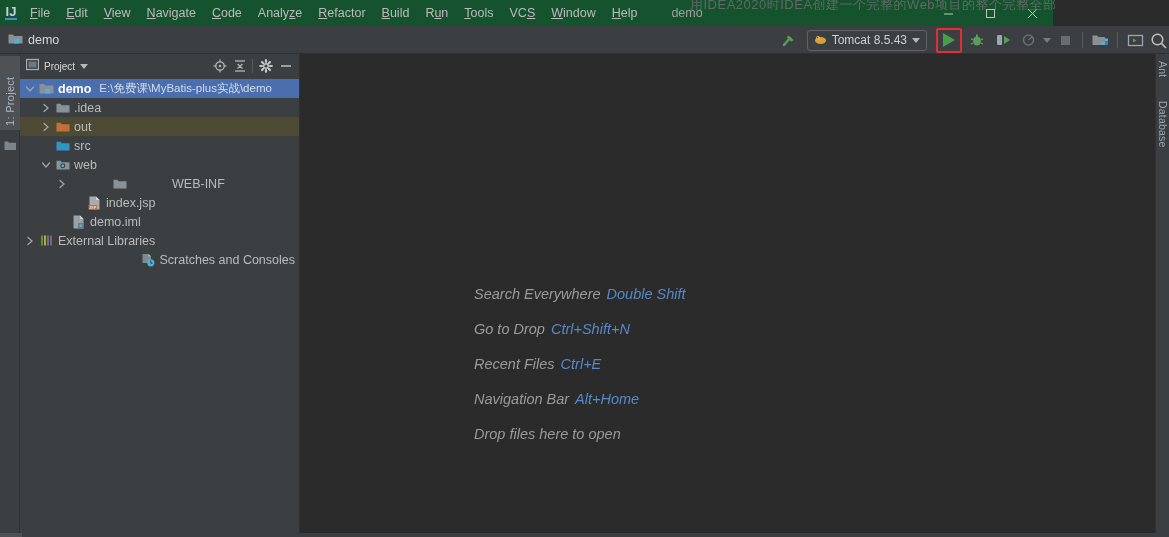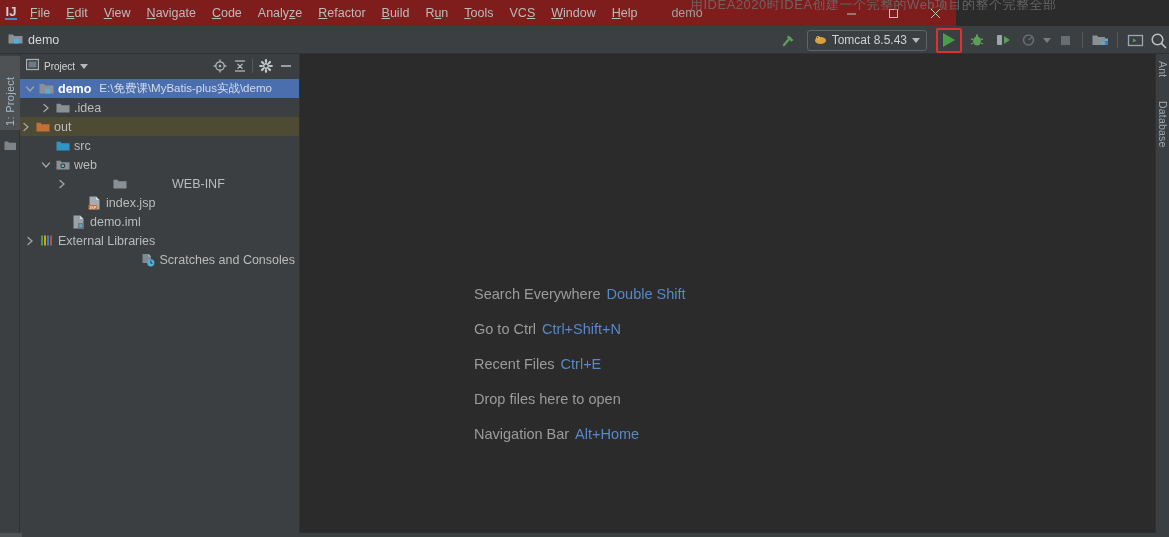"IJ" #menubar { background: #7f1d1d -> #14532d; width: 956px -> 1053px }
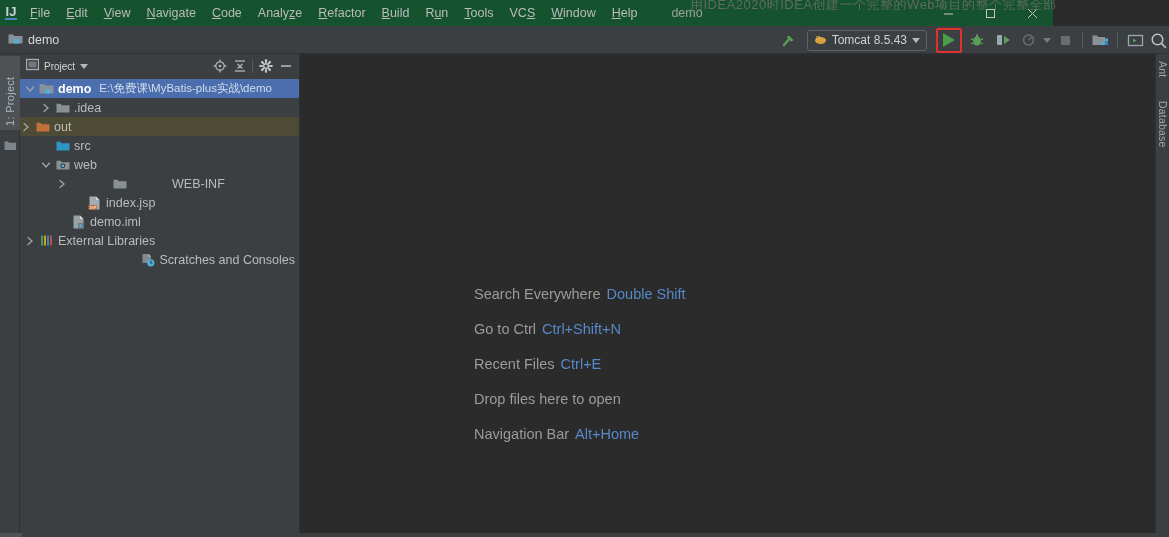"out" div.row { padding-left: none -> 20px }
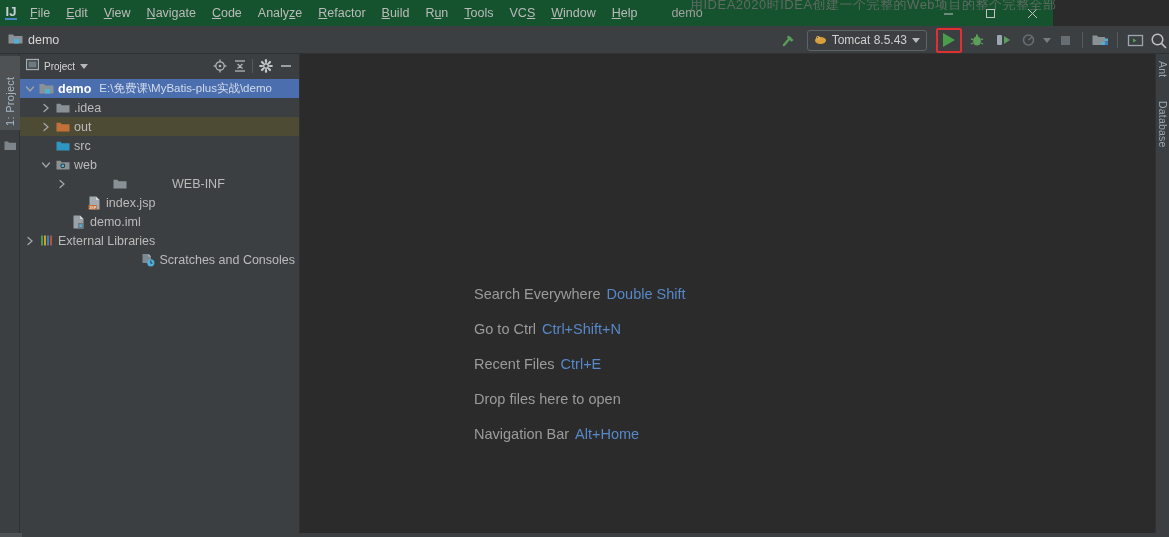"Search Everywhere Double Shift" #editor { font-style: none -> italic }
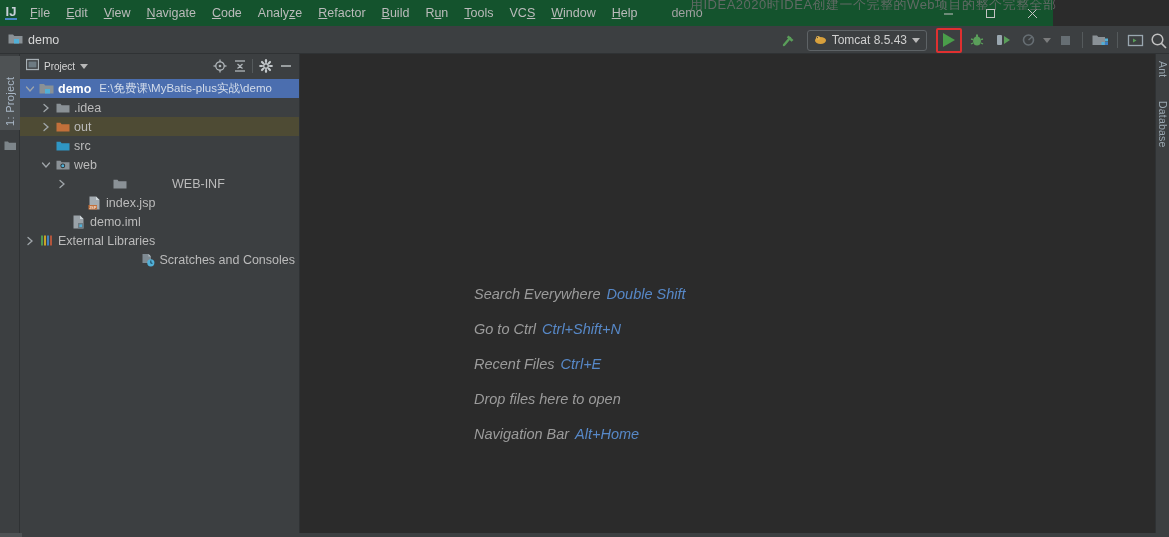"Go to Ctrl" span { text: Ctrl -> Drop }
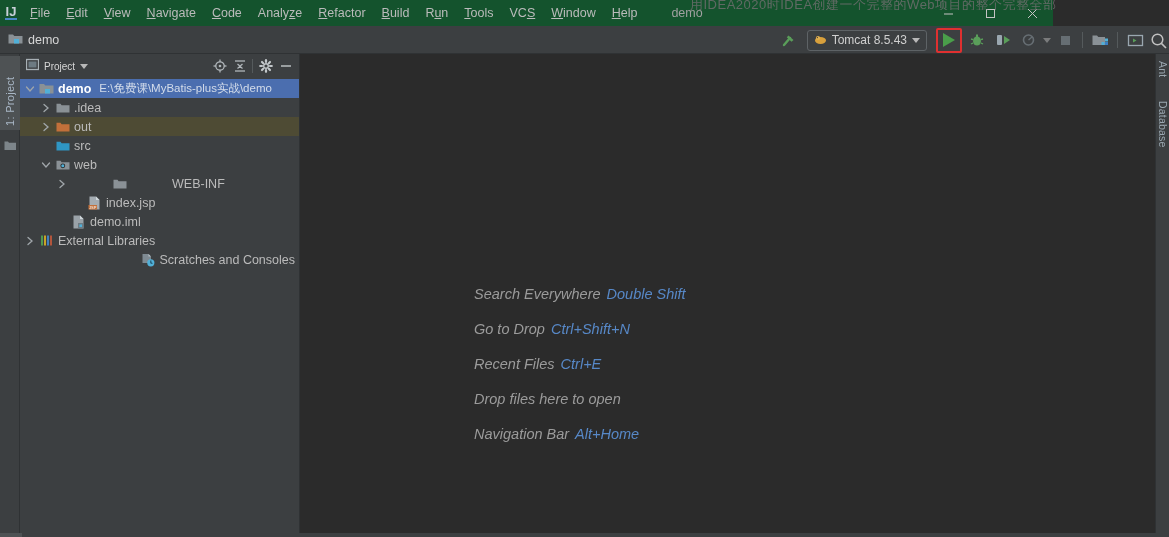"Drop files here to open" div.hint { order: before "Navigation Bar Alt+Home" -> after "Navigation Bar Alt+Home" }
